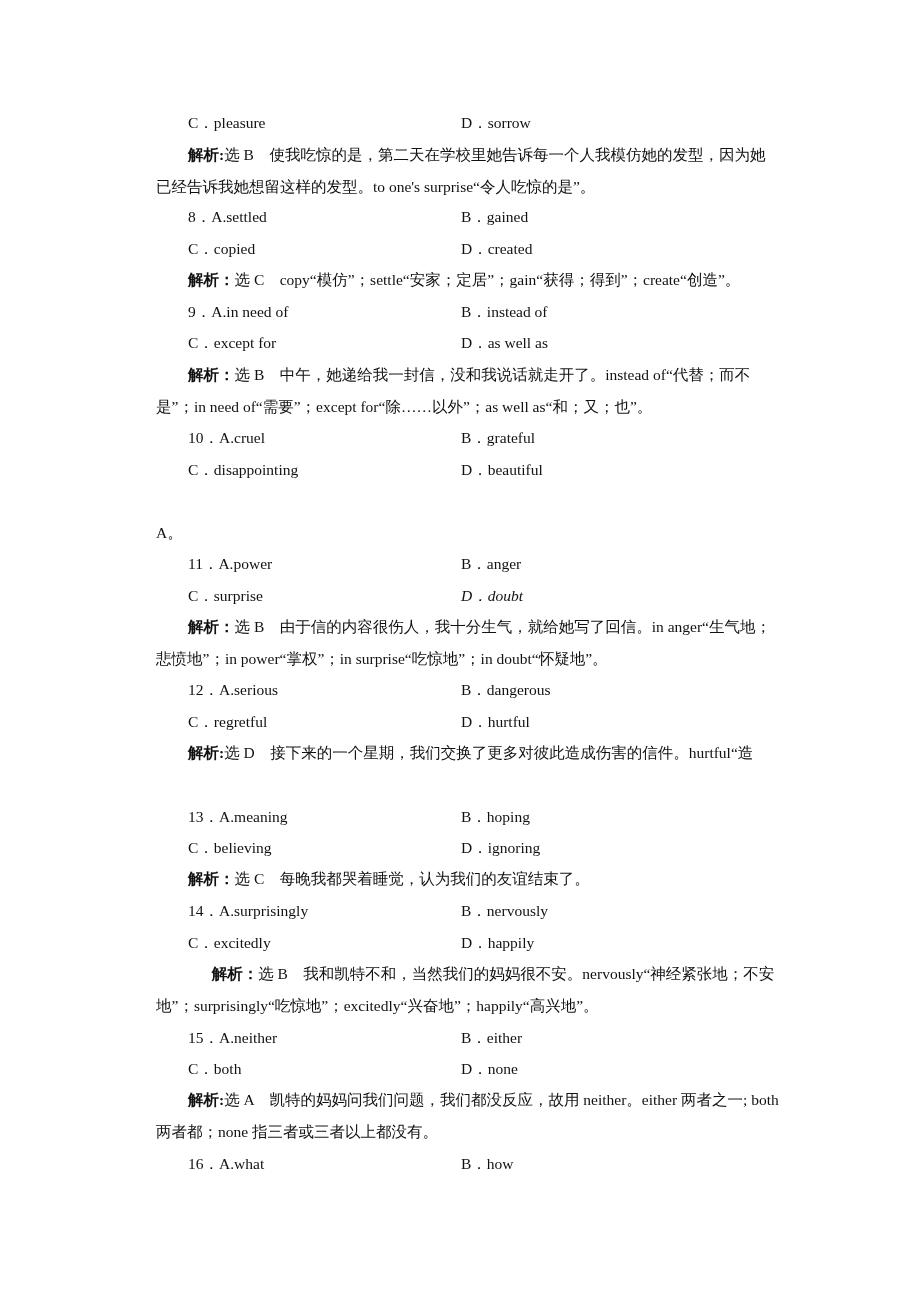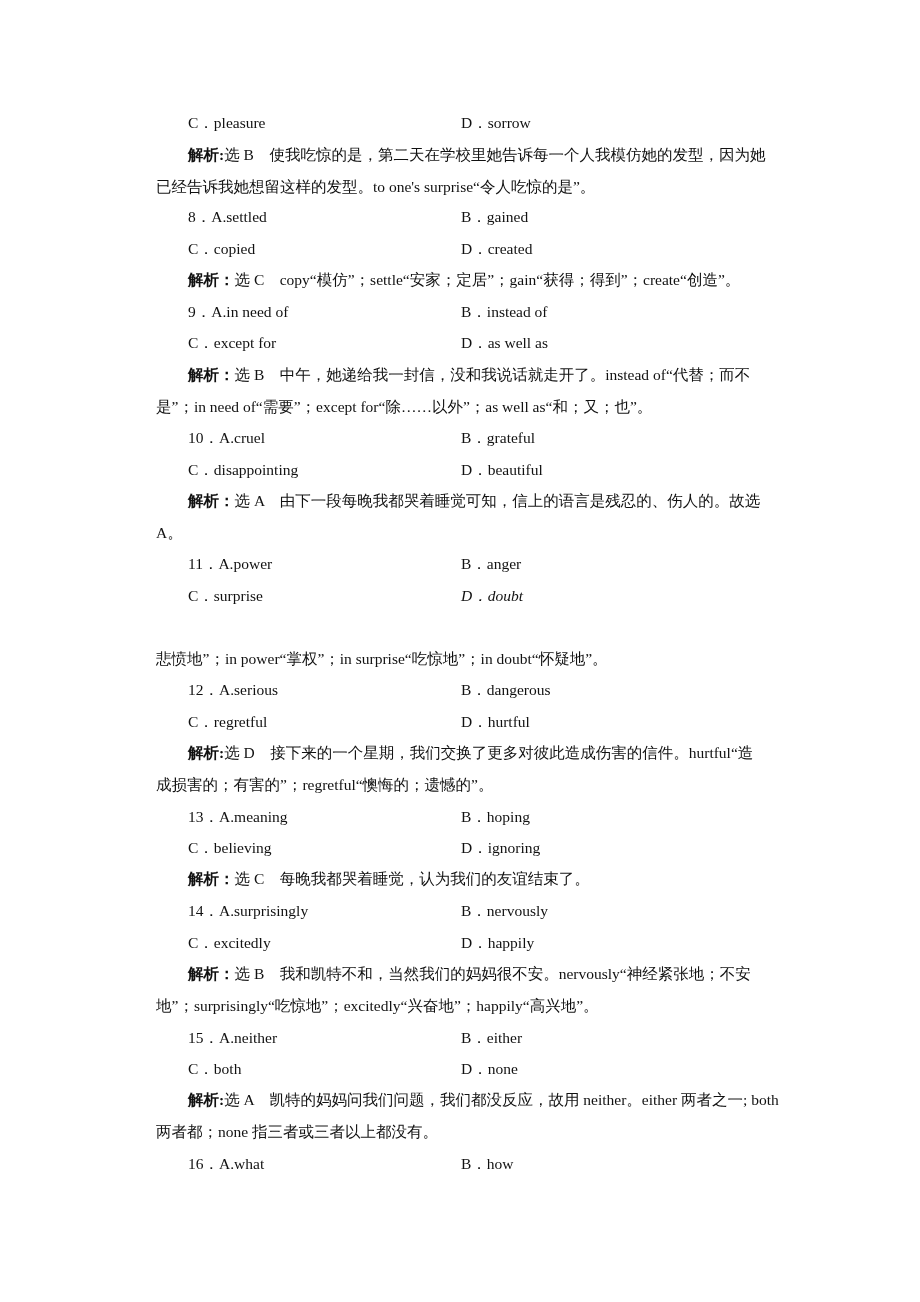"解析：选 A 由下一段每晚我都哭着睡觉可知，信上的语言是残忍的、伤人的。故选" div.line { html: <div><span>解析：</span><span>选 A 由下一段每晚我都哭着睡觉可知，信上的语言是残忍的、伤人的。故选</span></div> -> none }
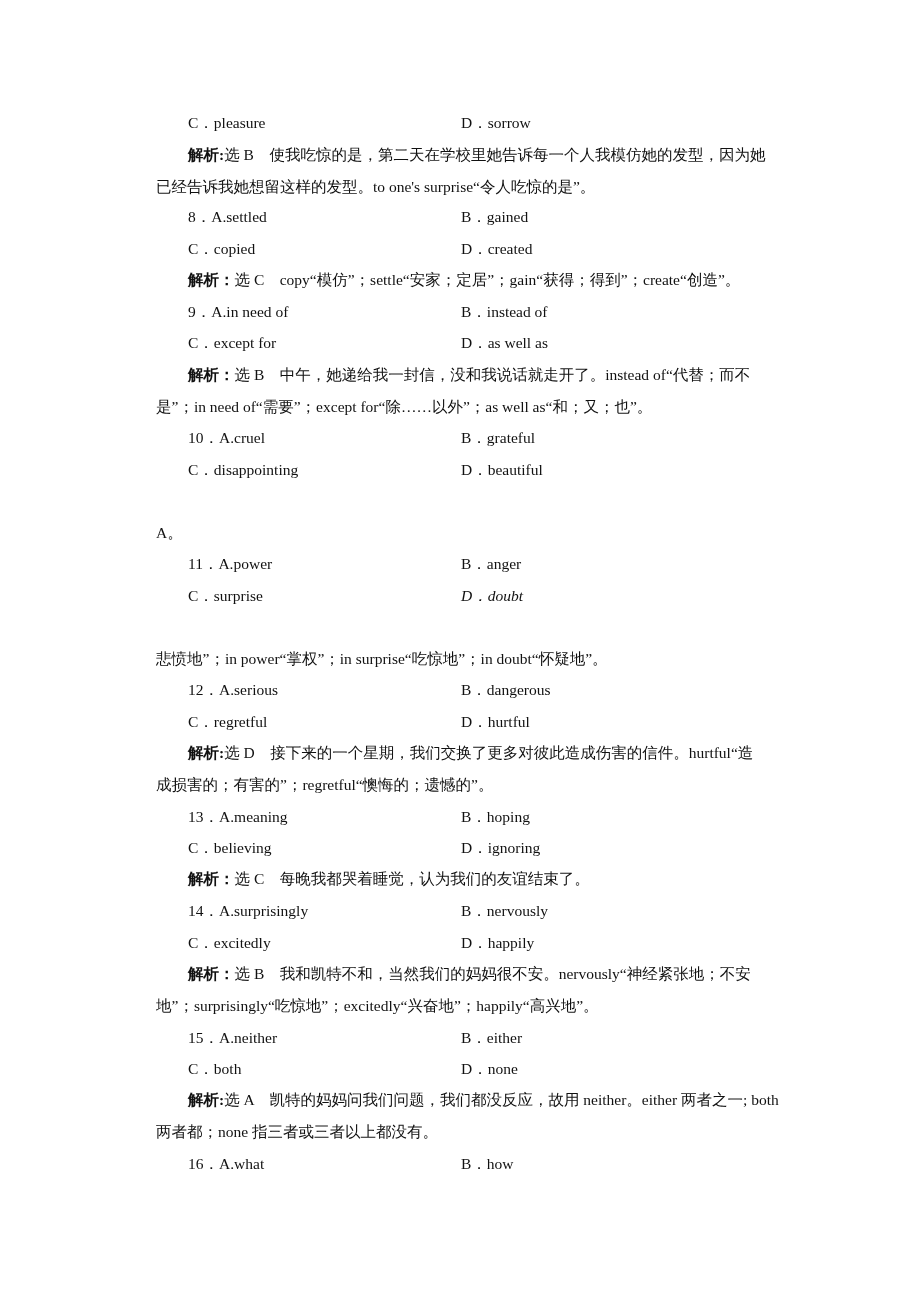"解析：选 B 由于信的内容很伤人，我十分生气，就给她写了回信。in" div.line { html: none -> <div><span>解析：</span><span>选 B 由于信的内容很伤人，我十分生气，就给她写了回信。in anger“生气地；</span></div> }
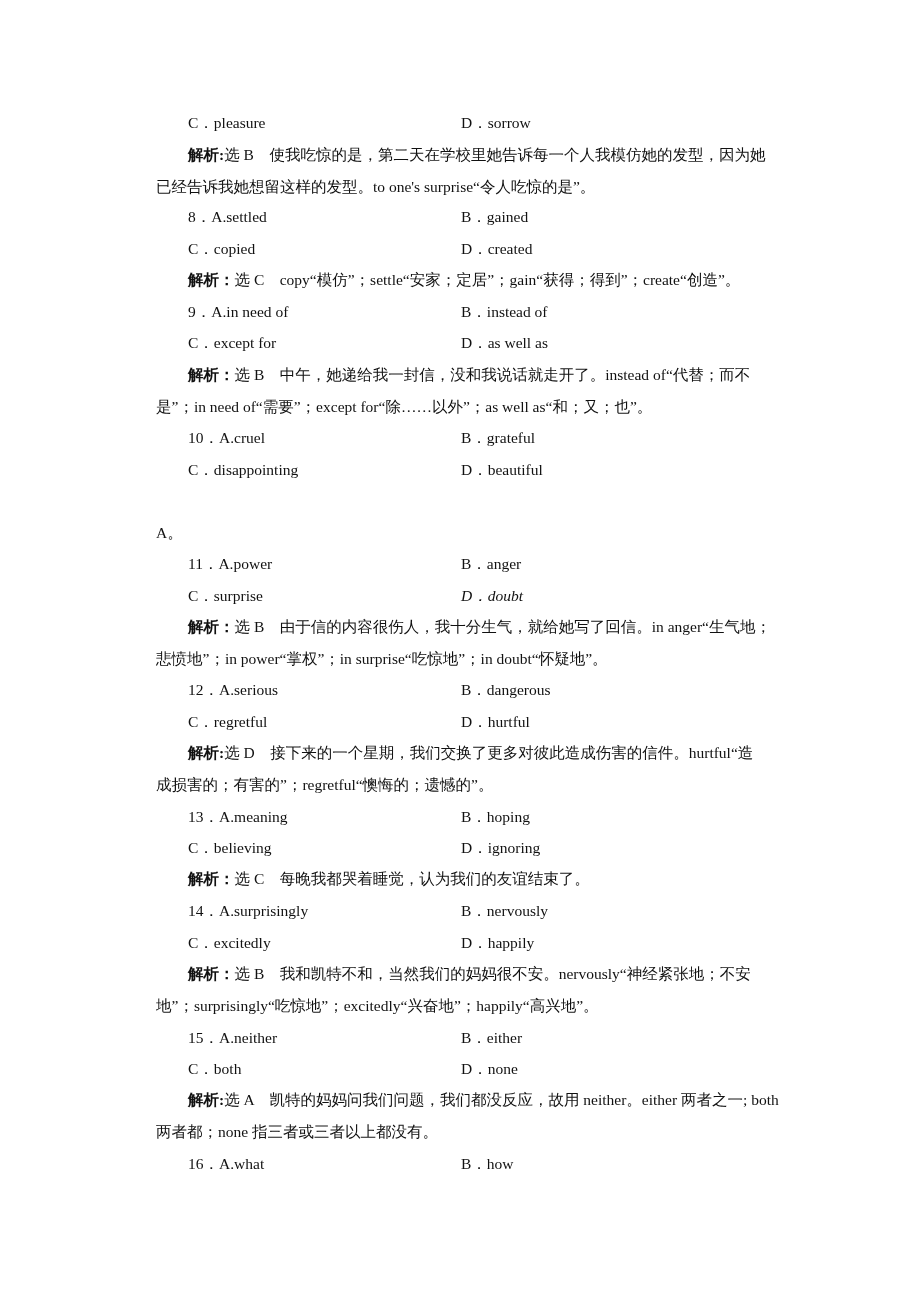"成损害的；有害的”；regretful“懊悔的；遗憾的”。" div.line { html: <div>成损害的；有害的”；regretful“懊悔的；遗憾的”。</div> -> none }
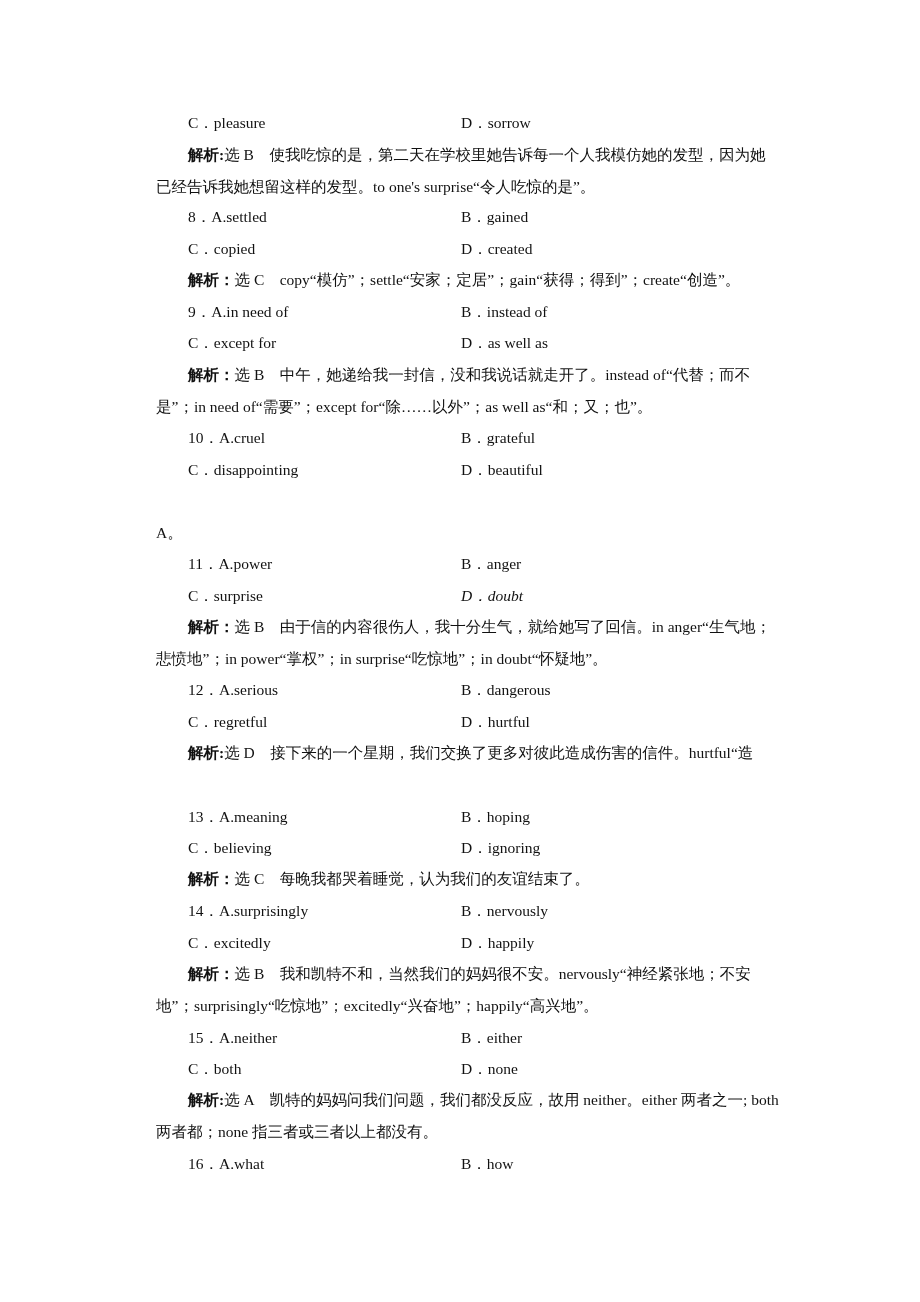"解析：选 B" div.line { text-align: none -> center }
